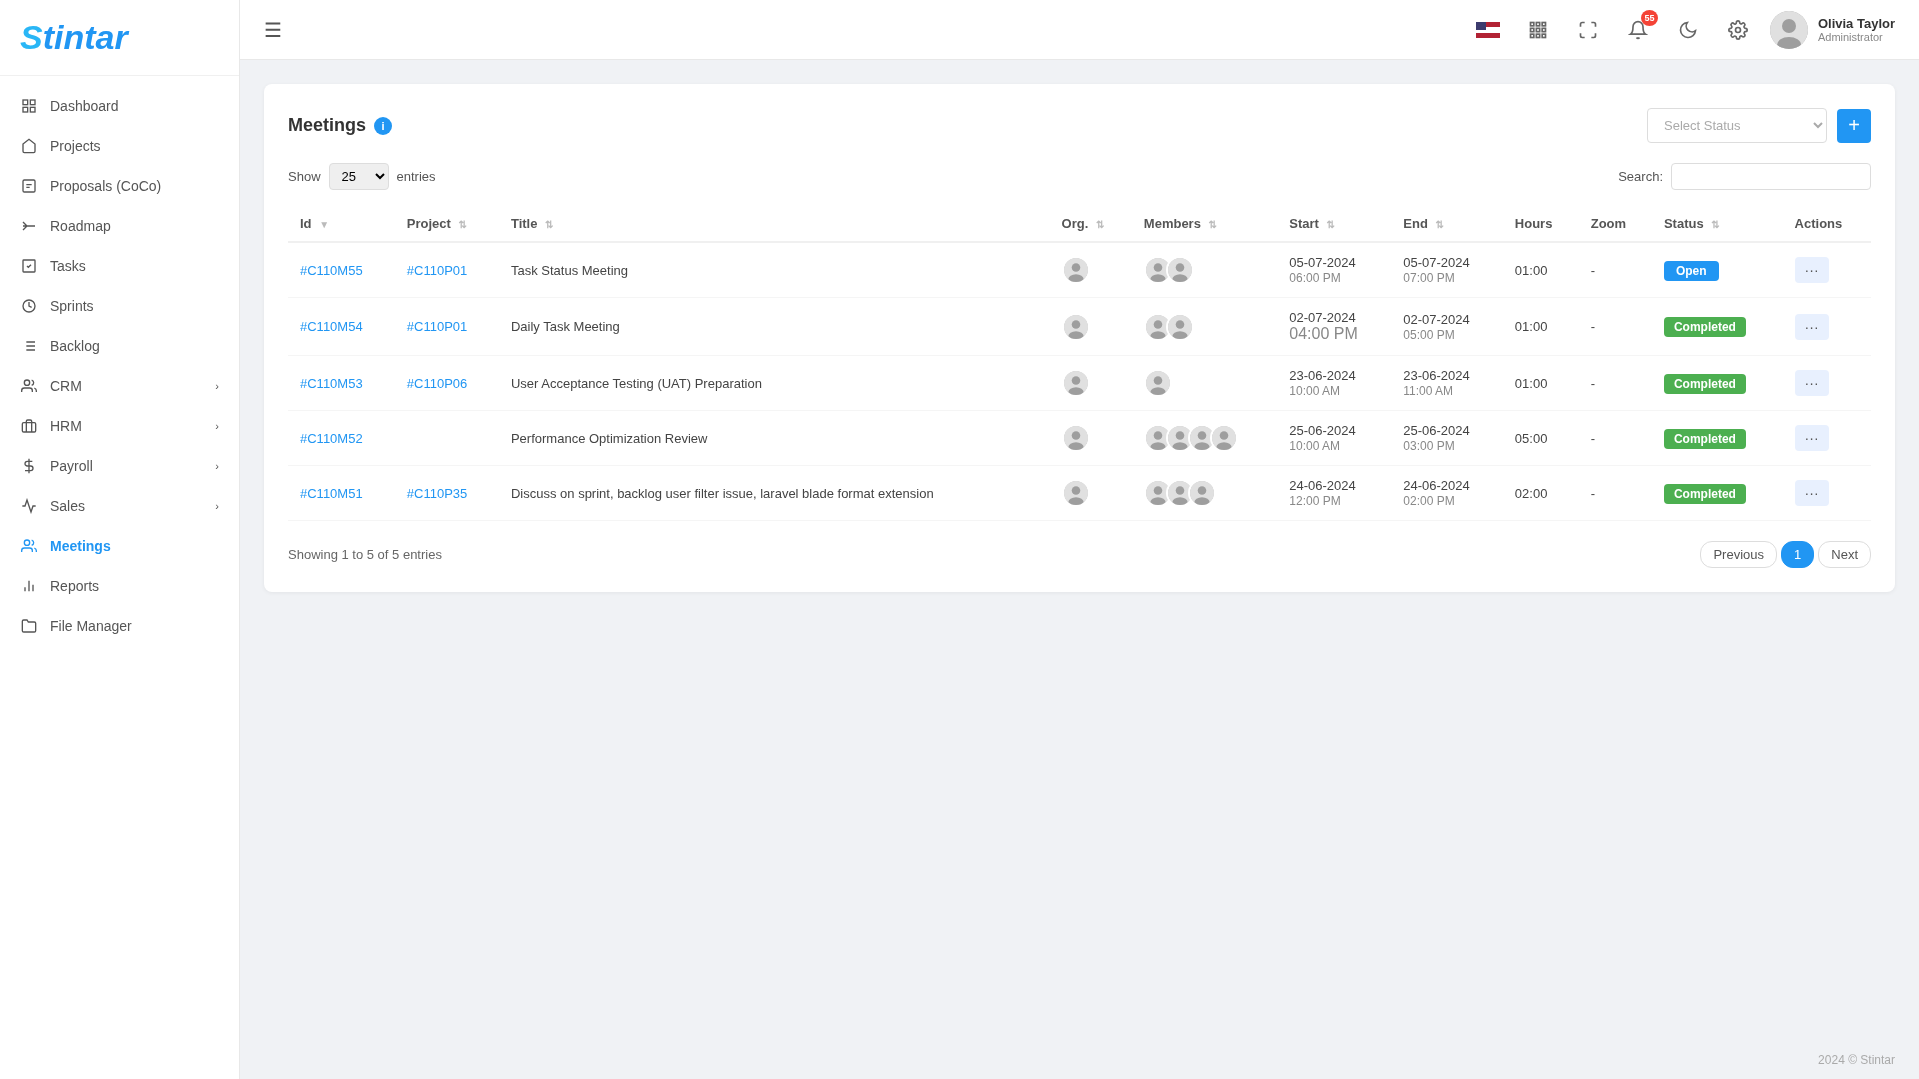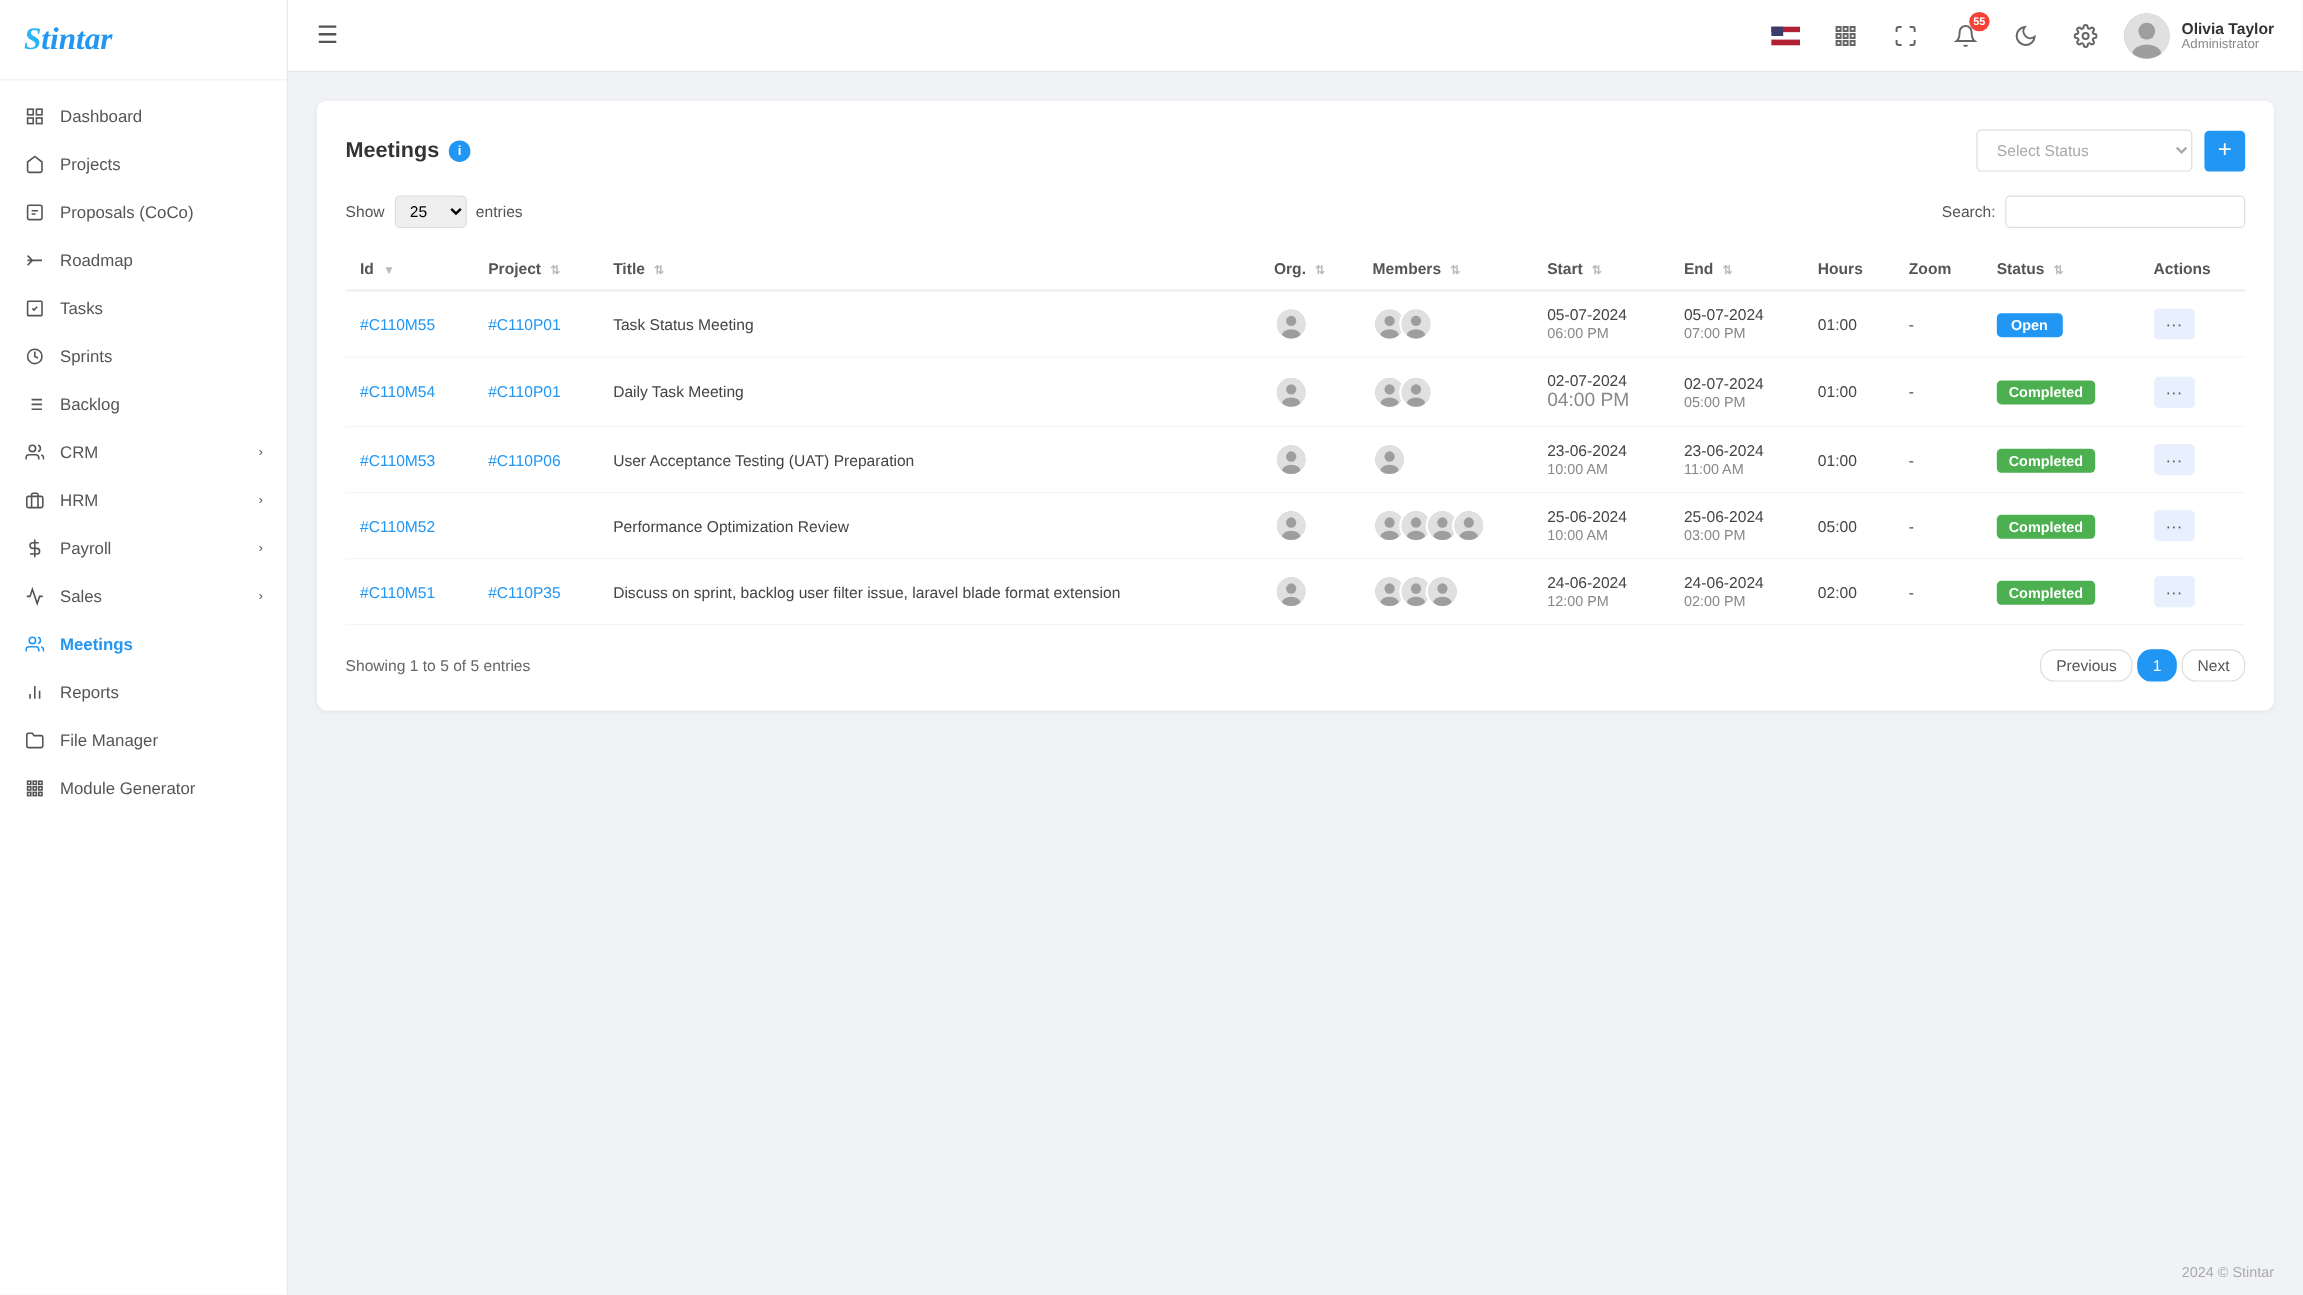"Stintar" .logo-text { font-family: Liberation Serif, serif -> none; font-size: 26px -> 34px }
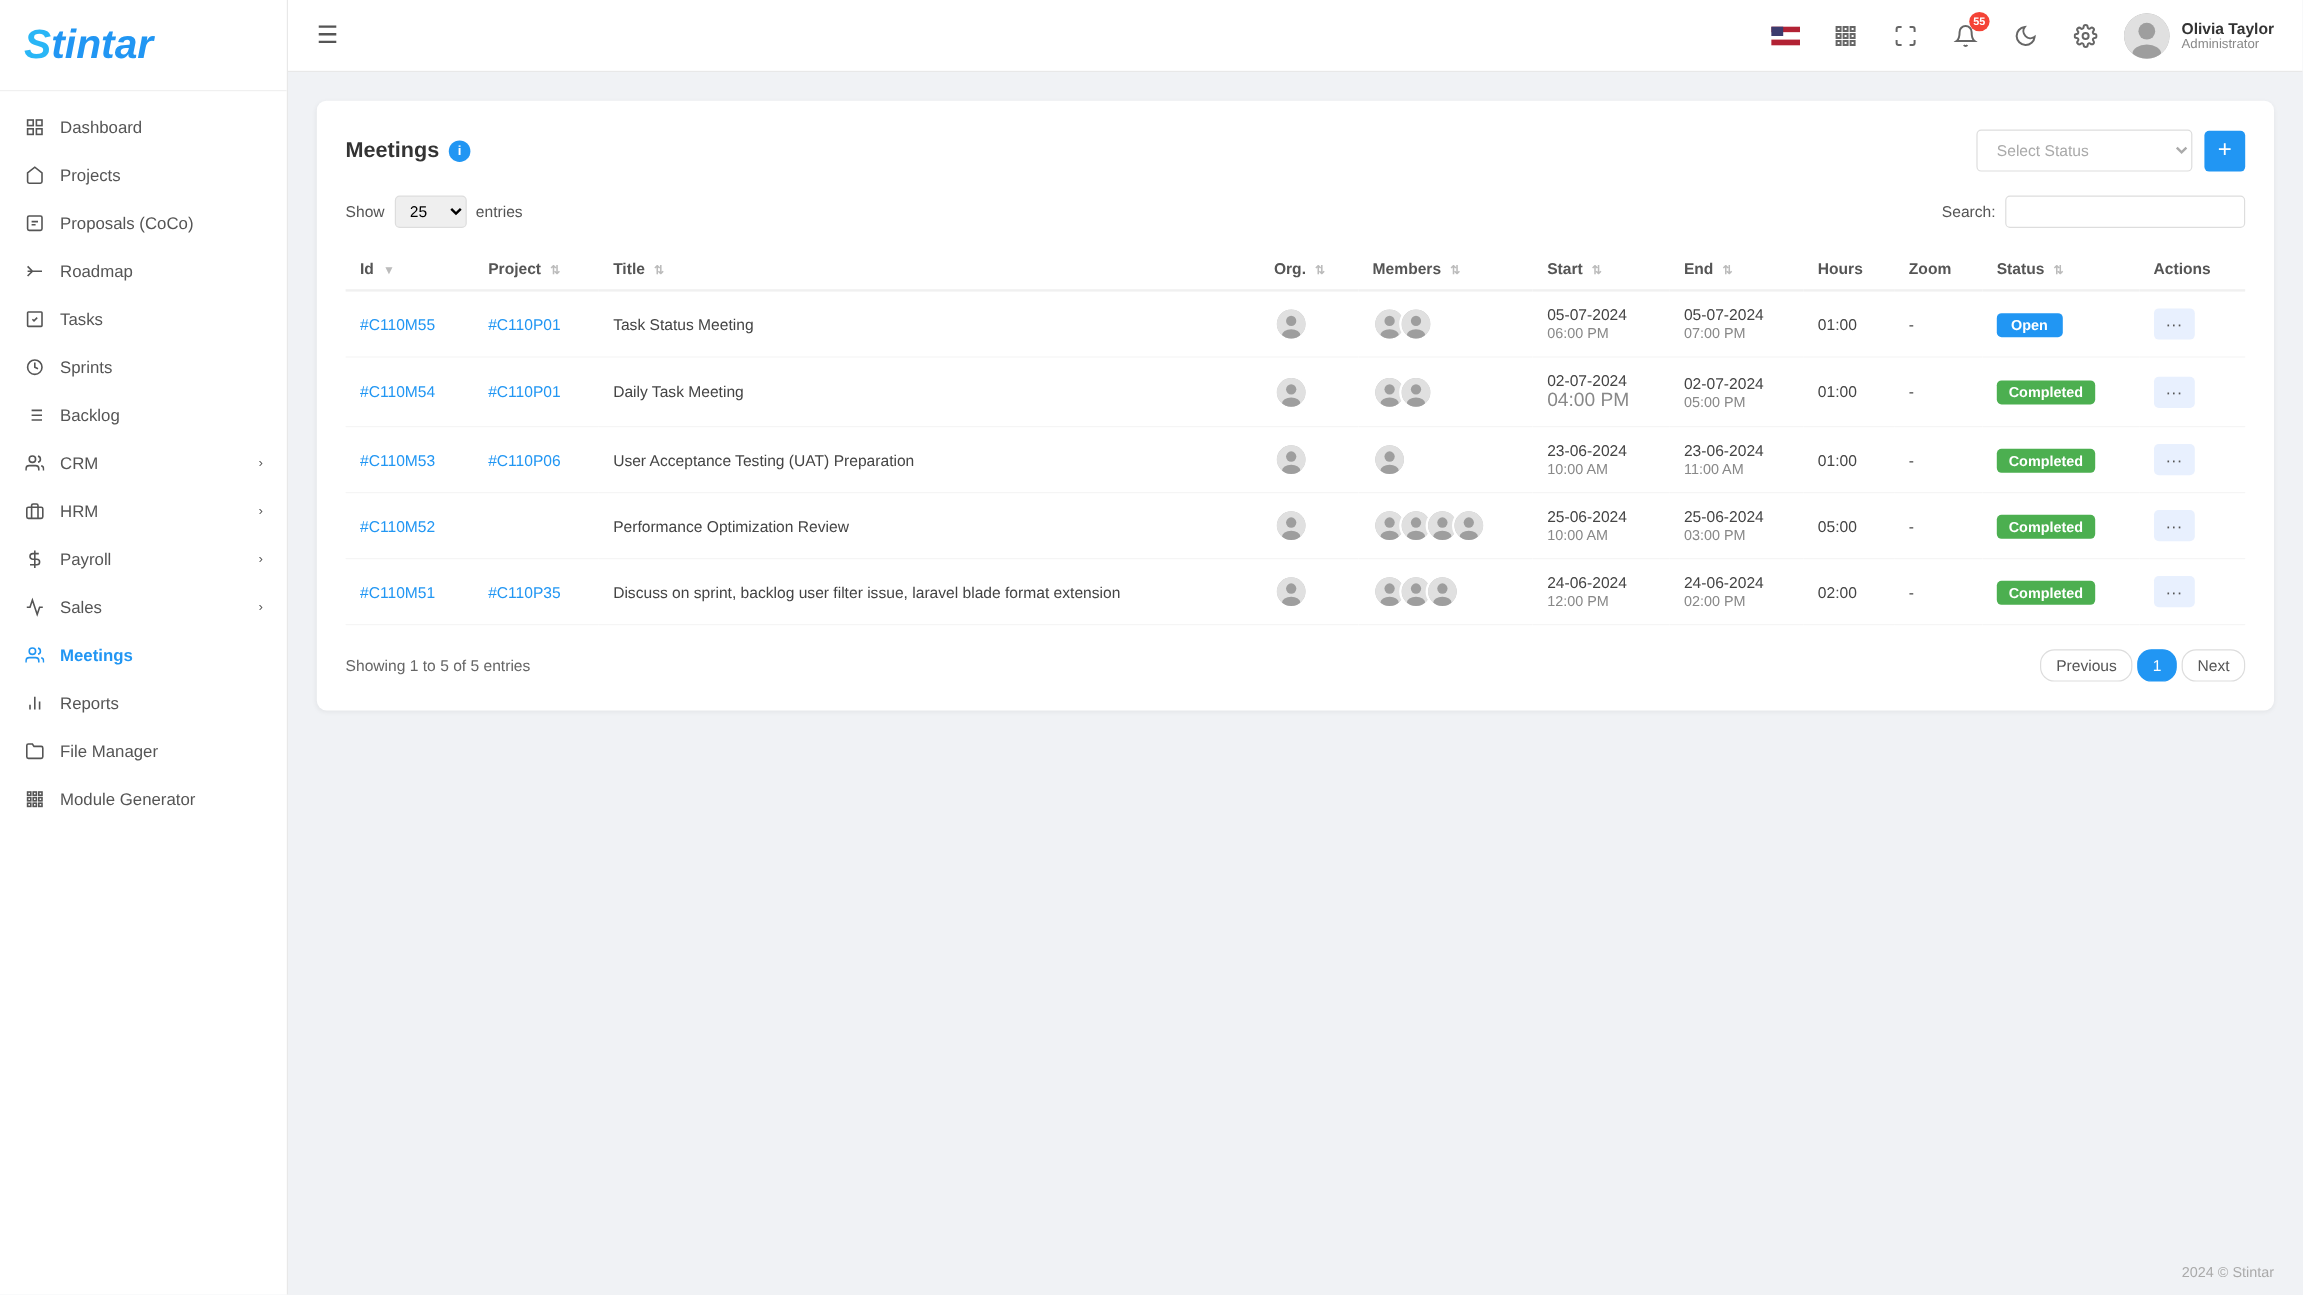"Module Generator" div.nav-item { html: <div> <span> <svg> <rect></rect> <rect></rect> <rect></rect> <rect></rect> <rect></rect> <rect></rect> <rect></rect> <rect></rect> <rect></rect> </svg> </span> <span>Module Generator</span> </div> -> none }
